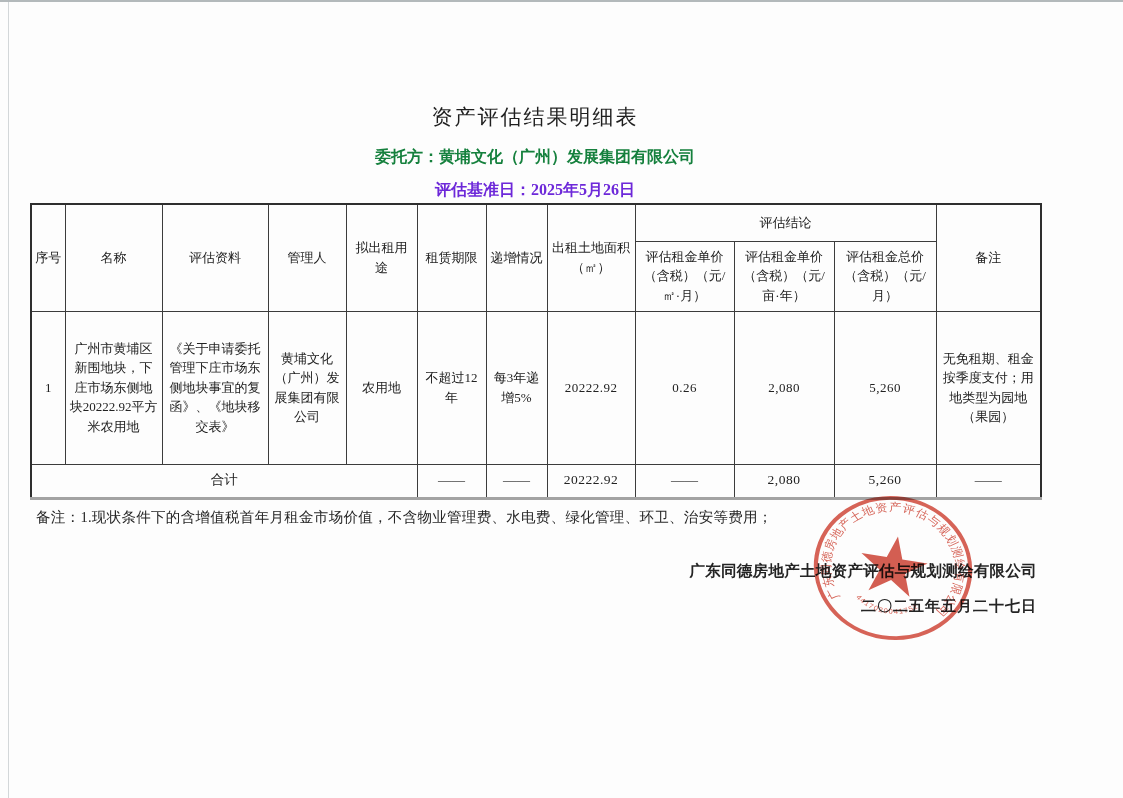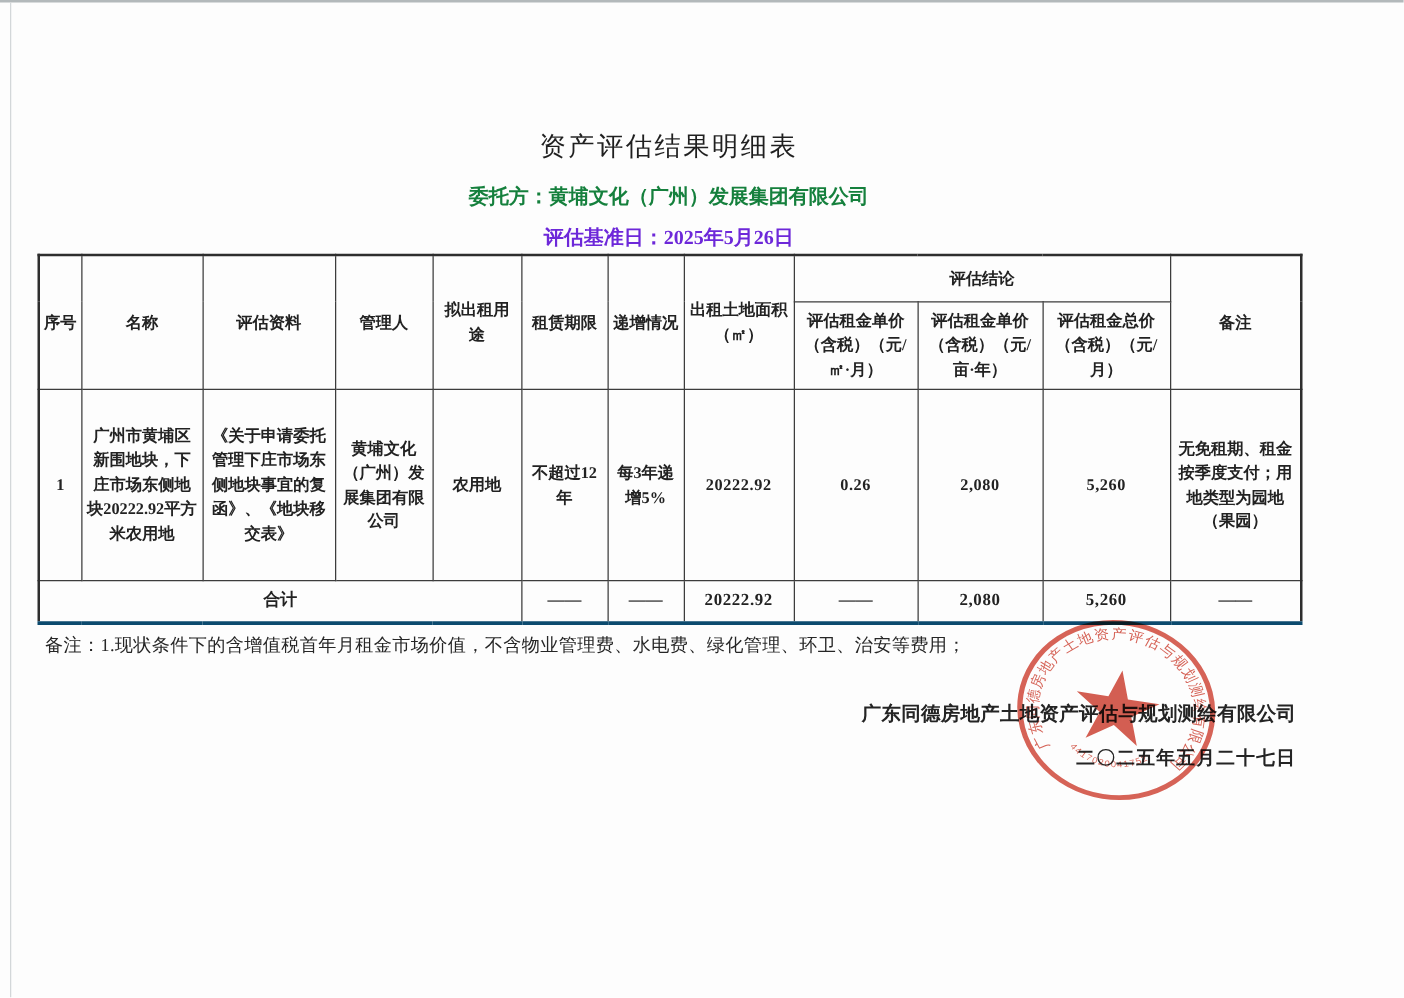"评估结论" table.results th, table.results td { font-weight: bold -> normal }
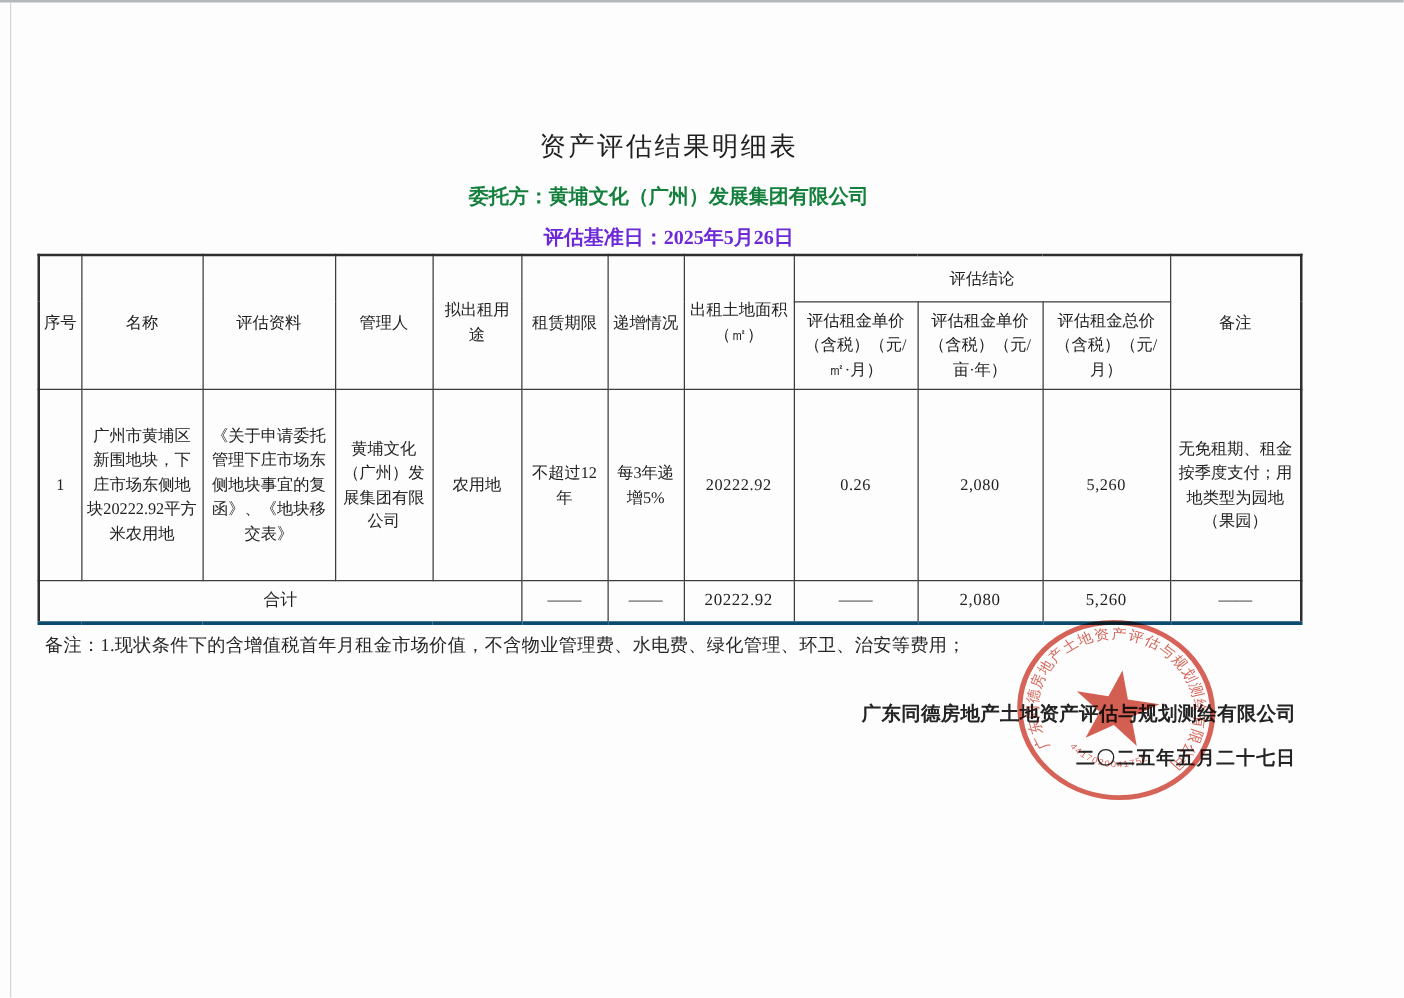"合计" tr.total-row td { border-bottom: 3px solid #0c4a6e -> 3px solid #a3a3a3 }
